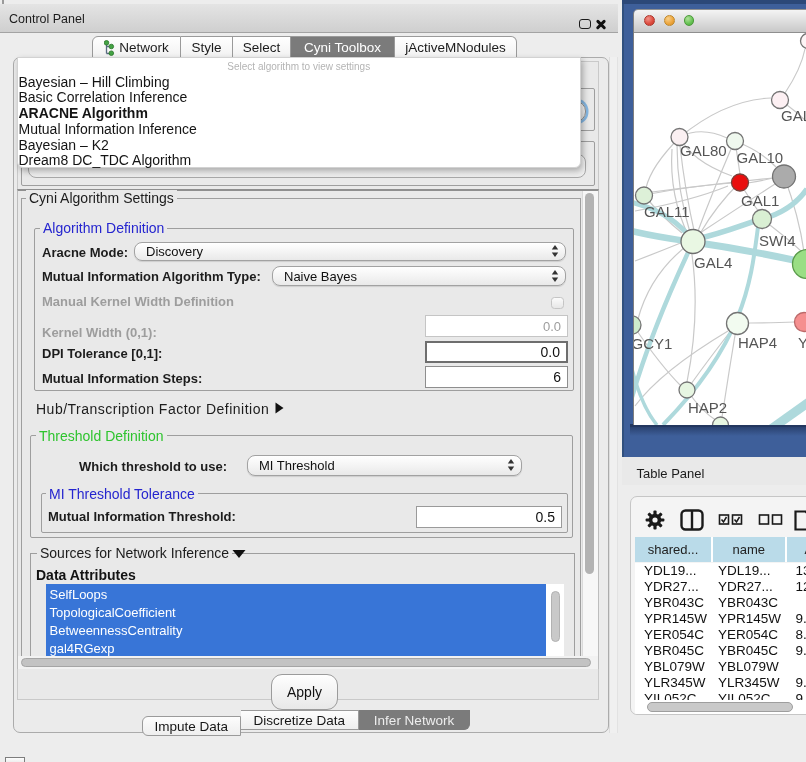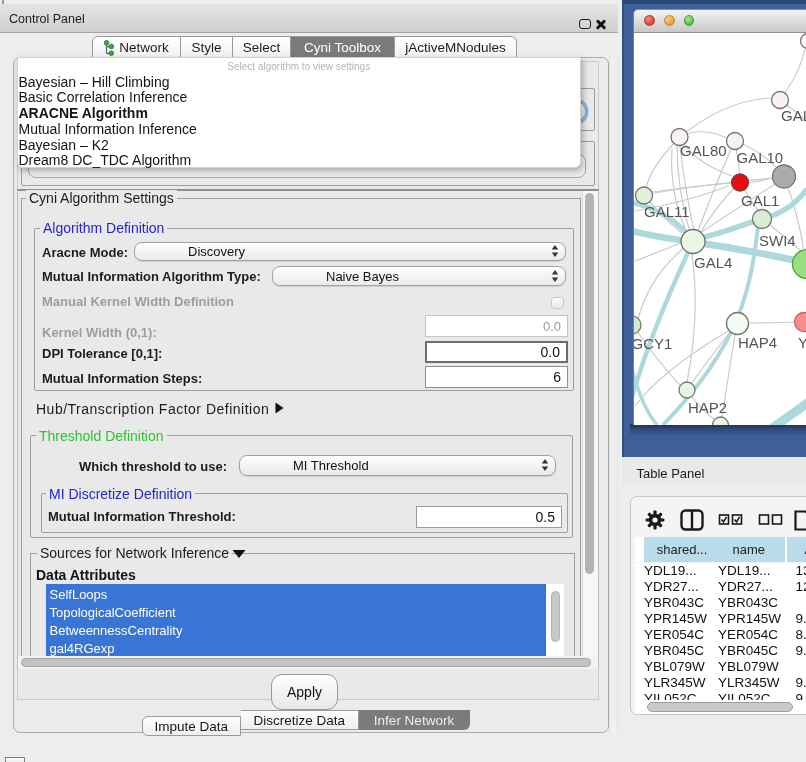"Discovery" .combo .ct { margin-left: 42px -> none }
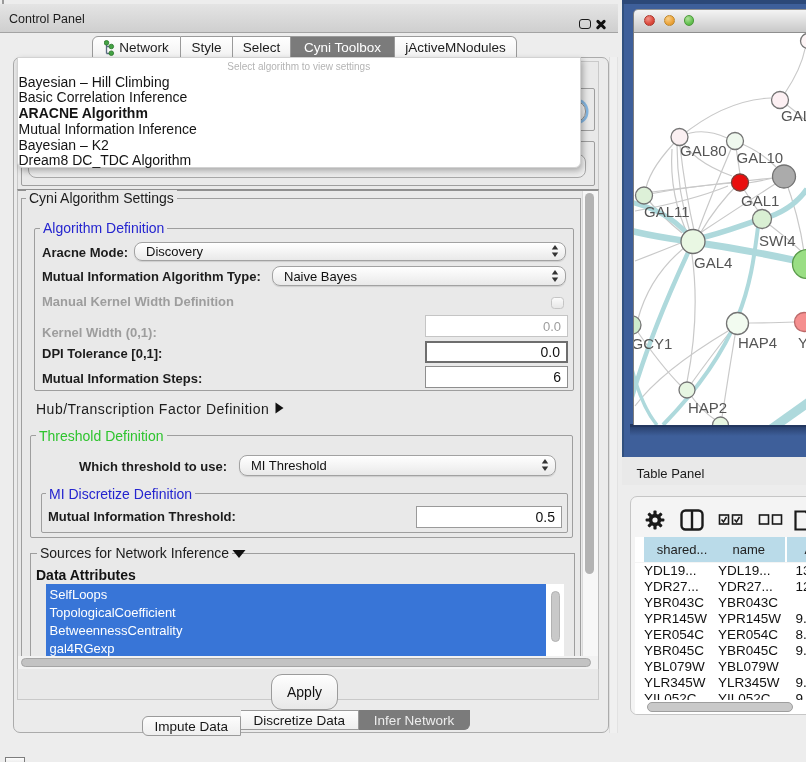"MI Threshold" div.combo { left: 239px -> 247px; width: 317px -> 275px }
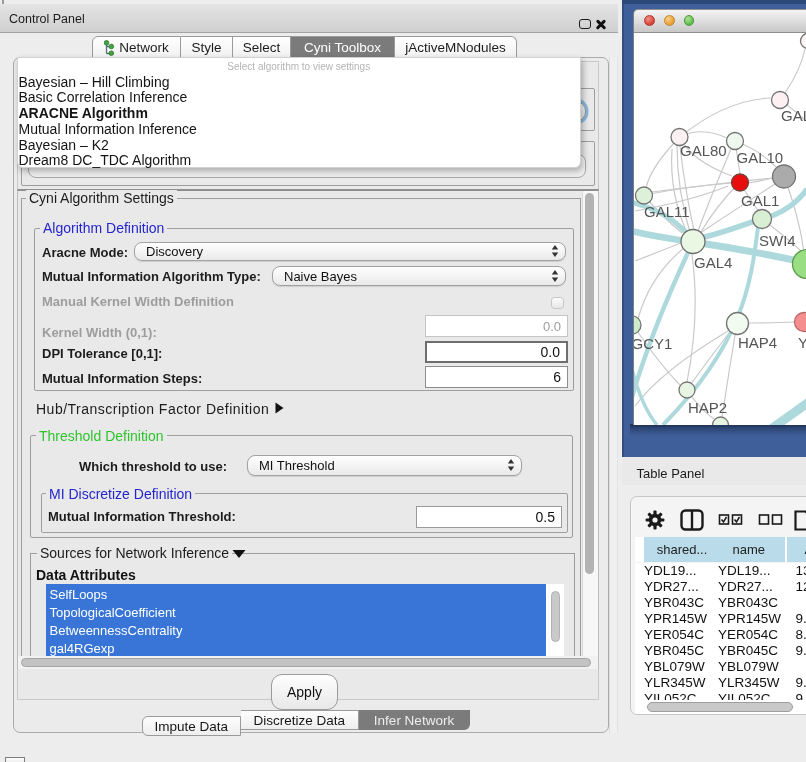"MI Discretize Definition" div.abs { text: Discretize Definition -> Threshold Tolerance }
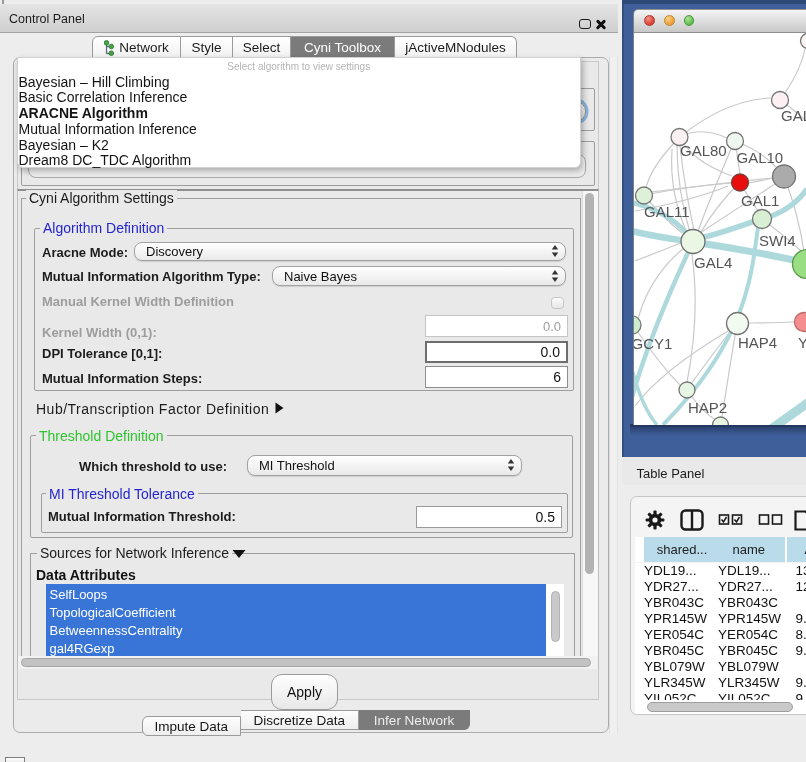"shared..." div.abs { margin-left: 9px -> none }
